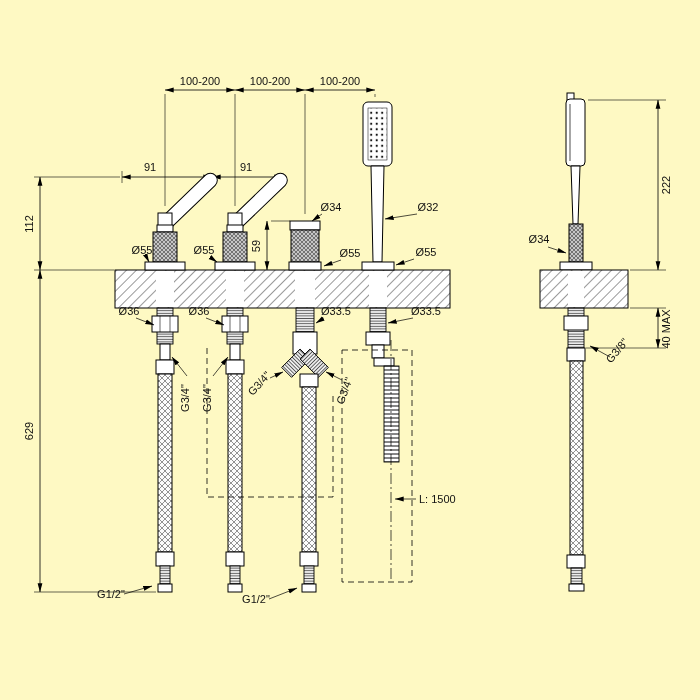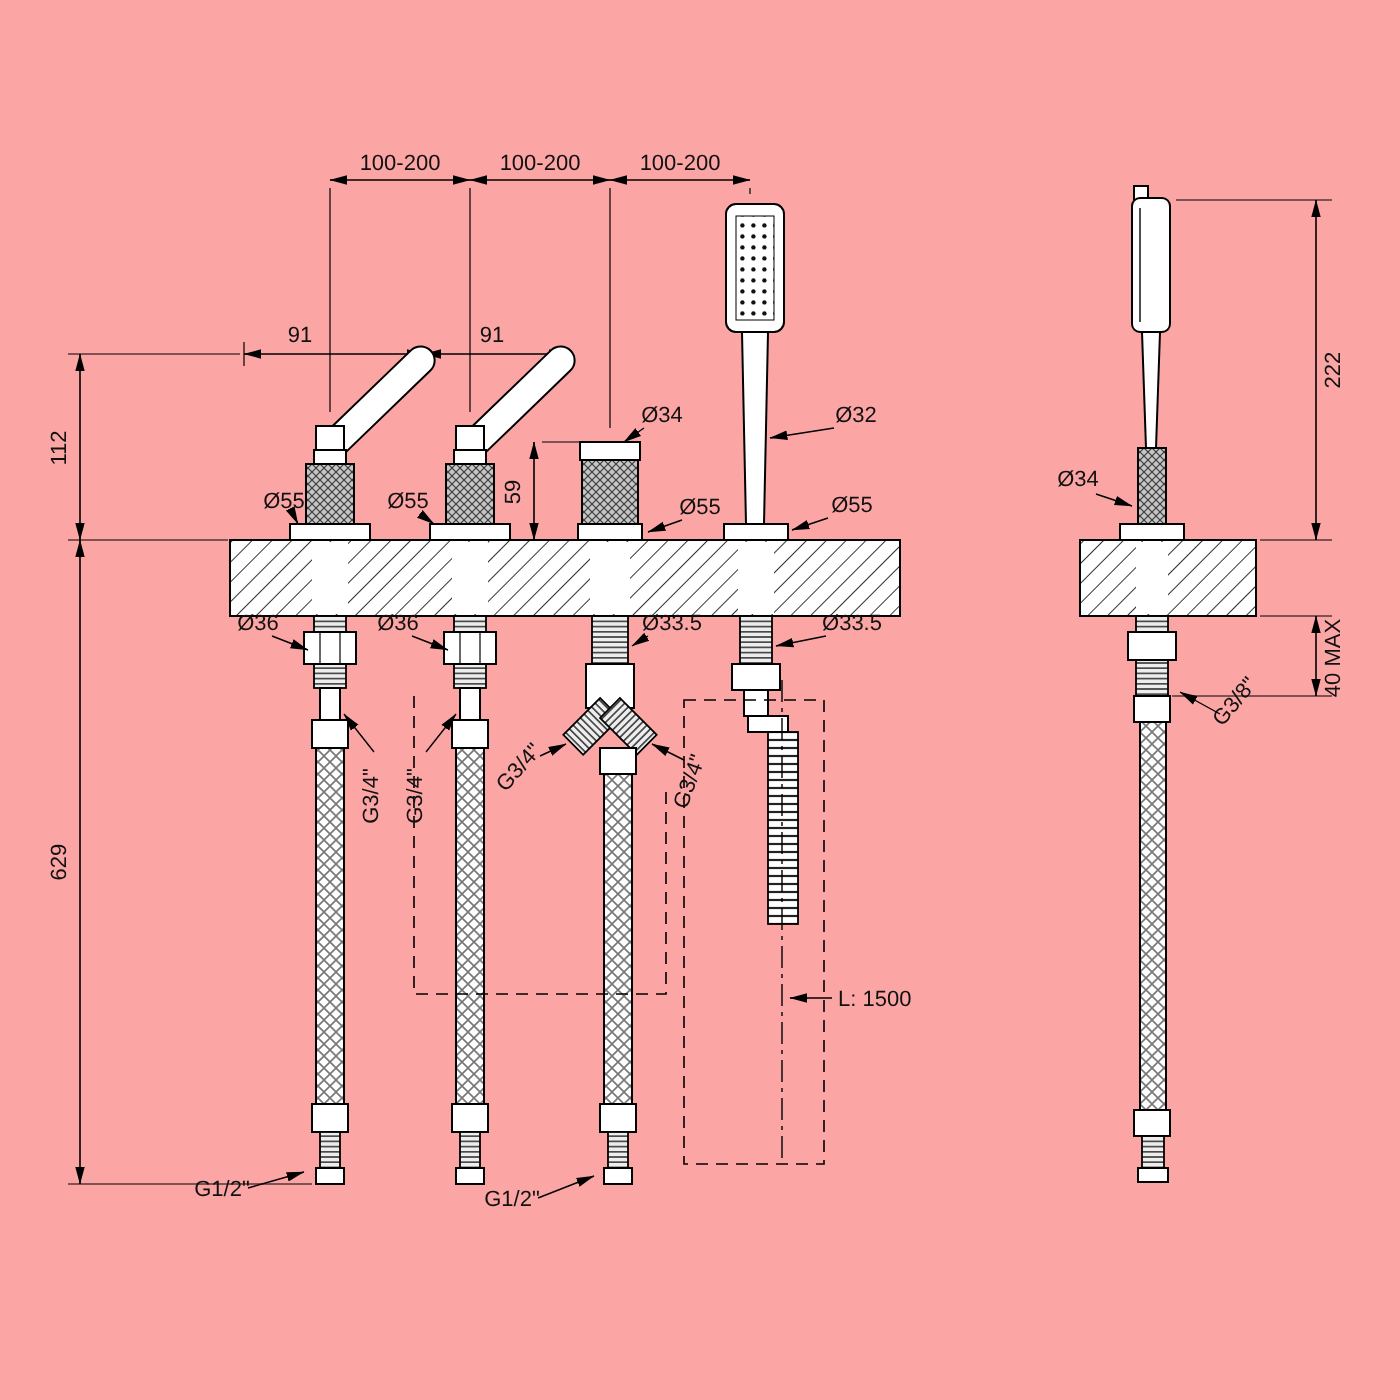"100-200" #stage { background: #fca5a5 -> #fef9c3 }
